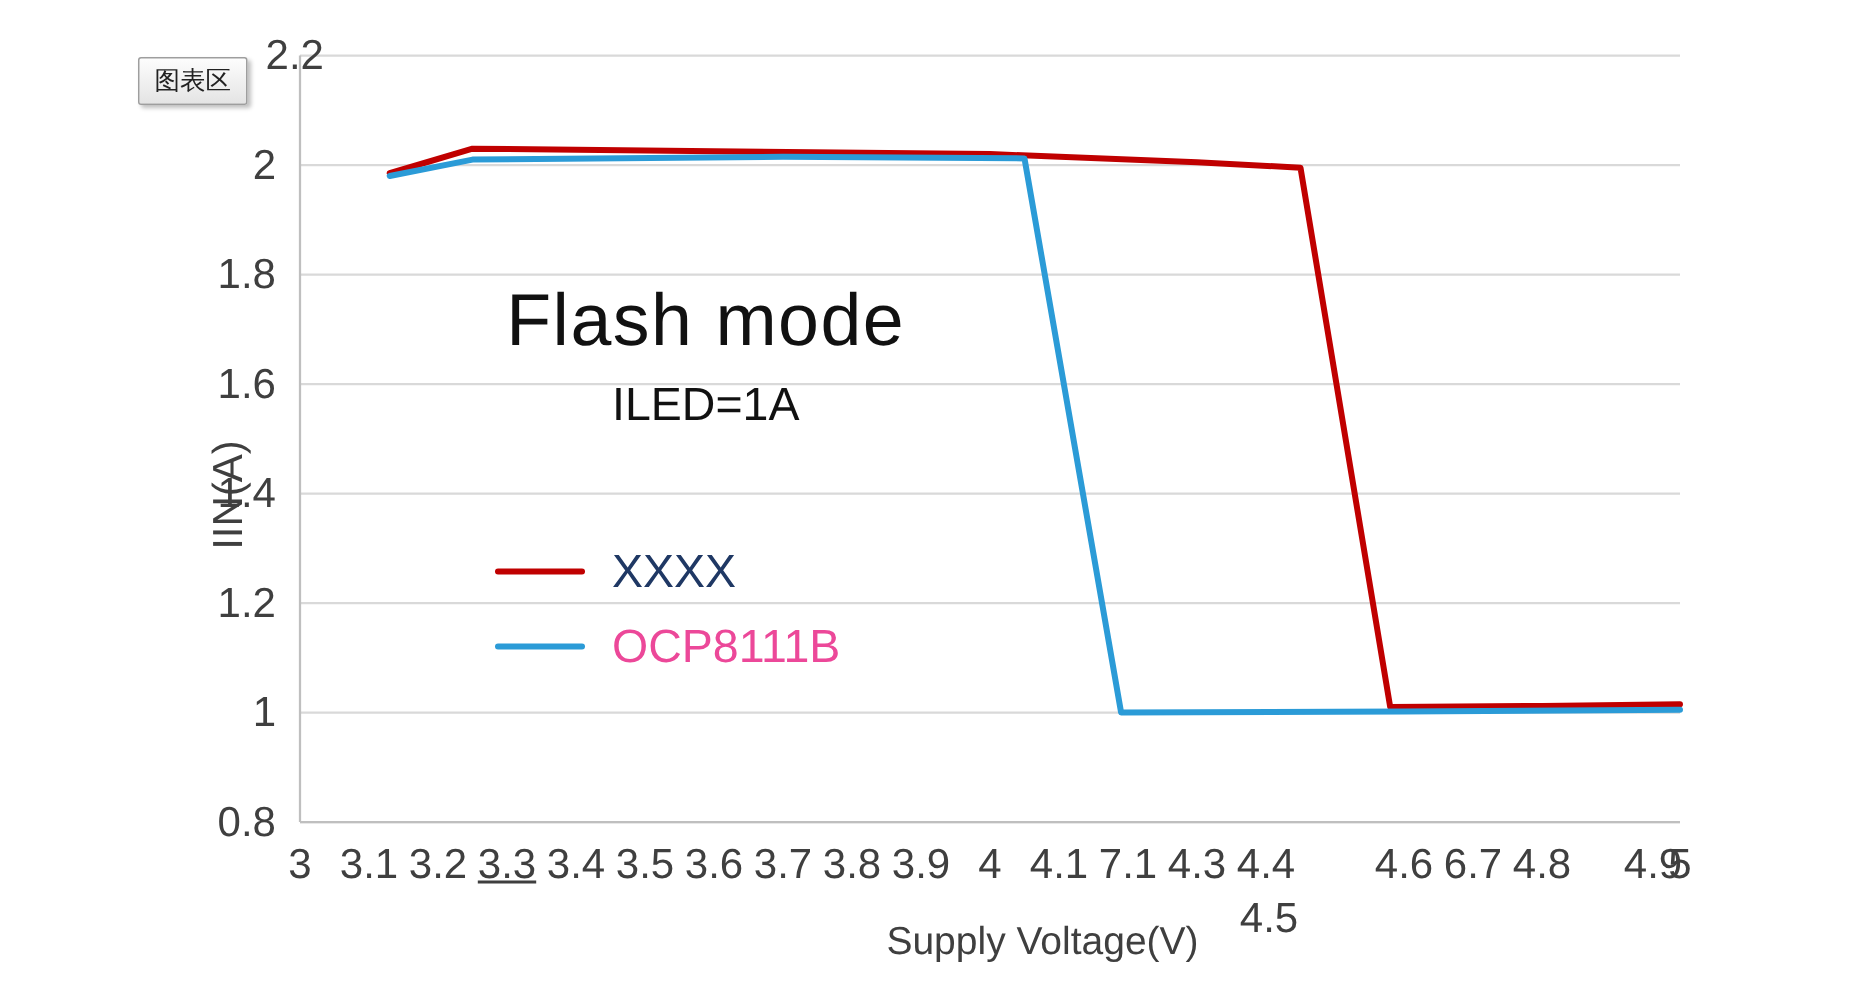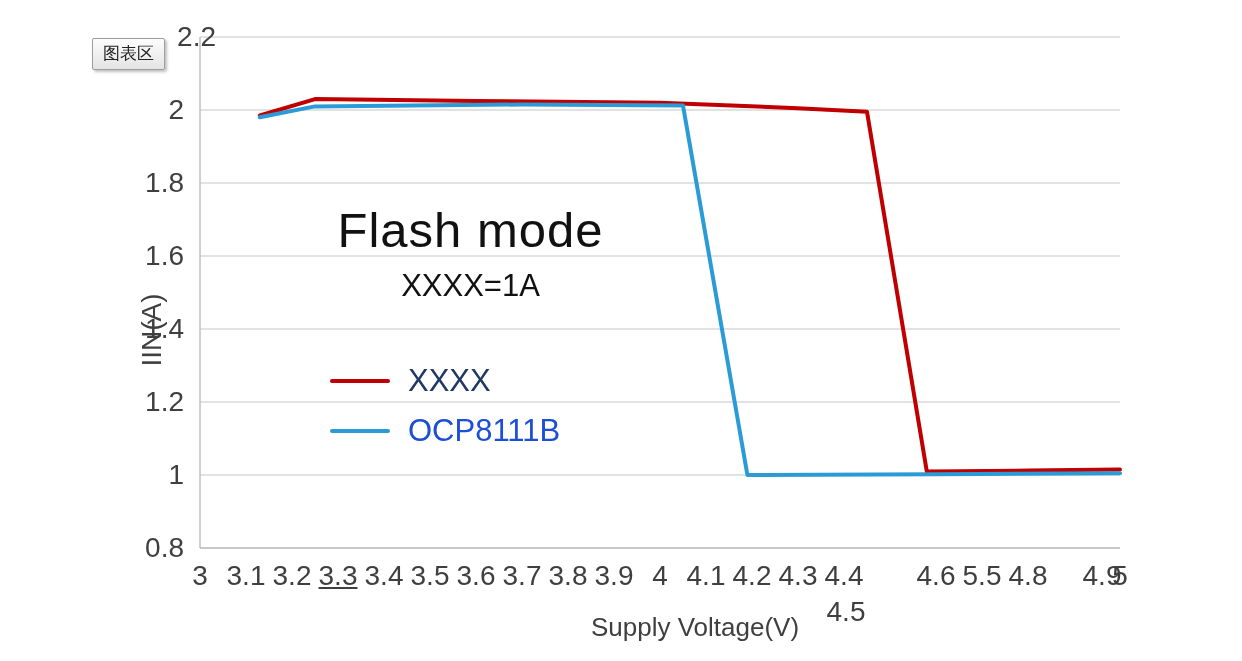"Flash mode" .titles { top: 204px -> 188px }
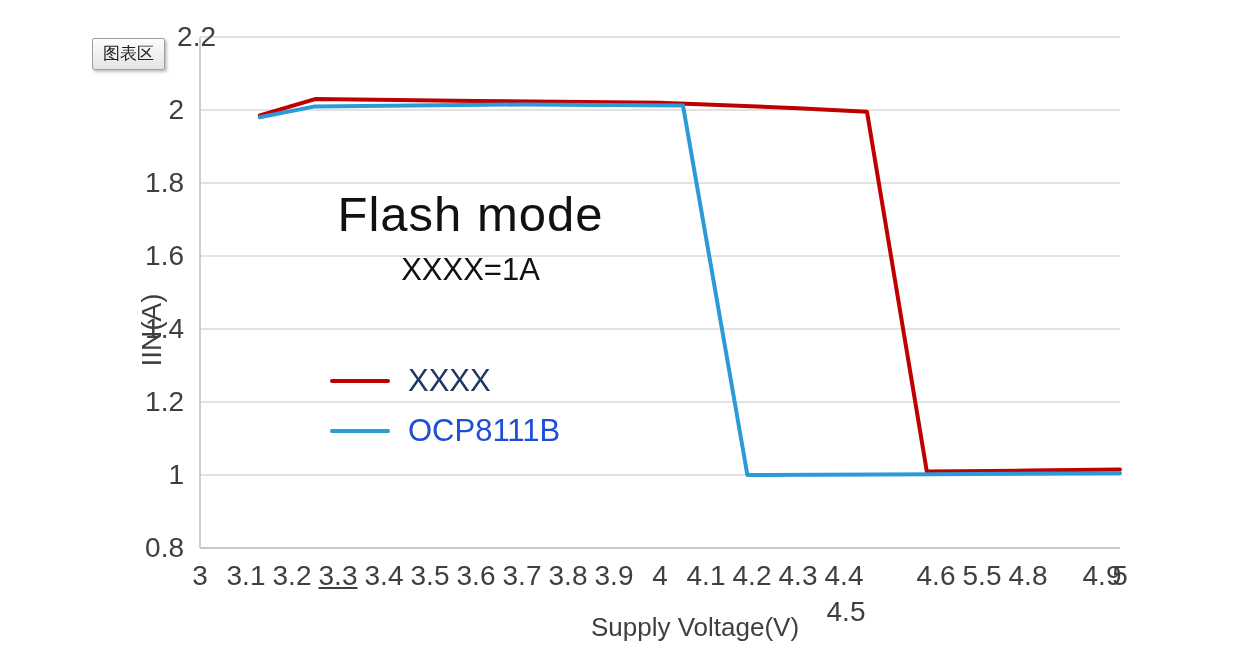"XXXX=1A" div.chart-subtitle { text: XXXX -> ILED }
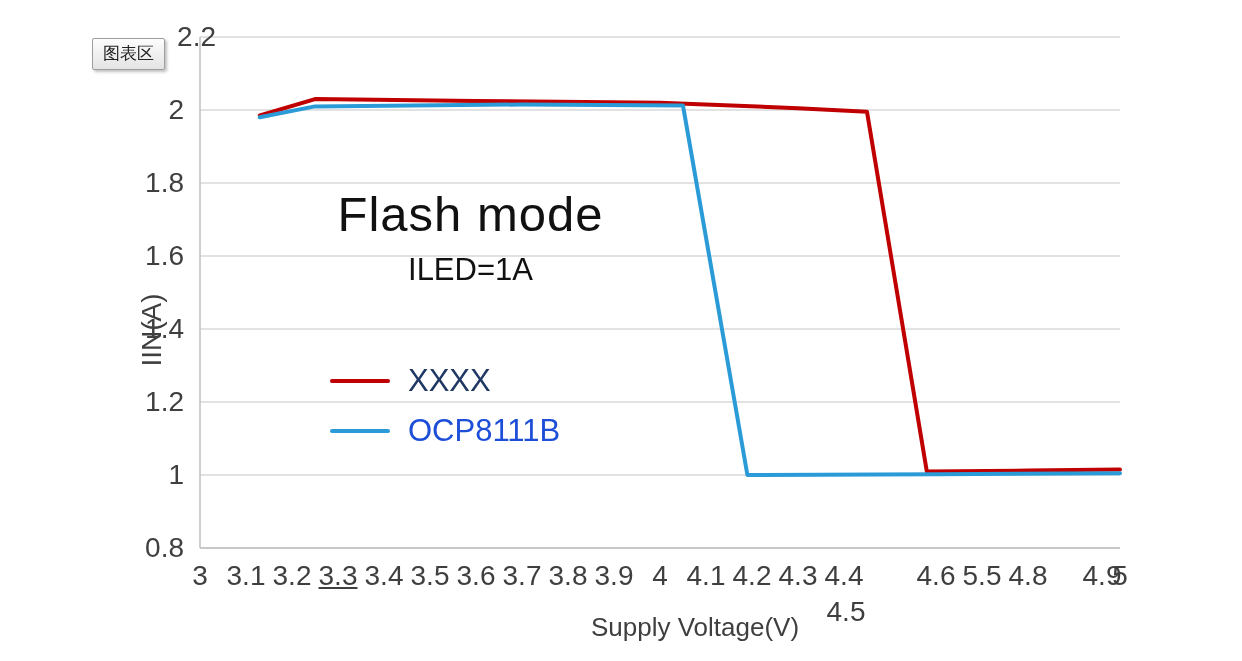"OCP8111B" span.legend-label { color: #1d4ed8 -> #ec4899 }
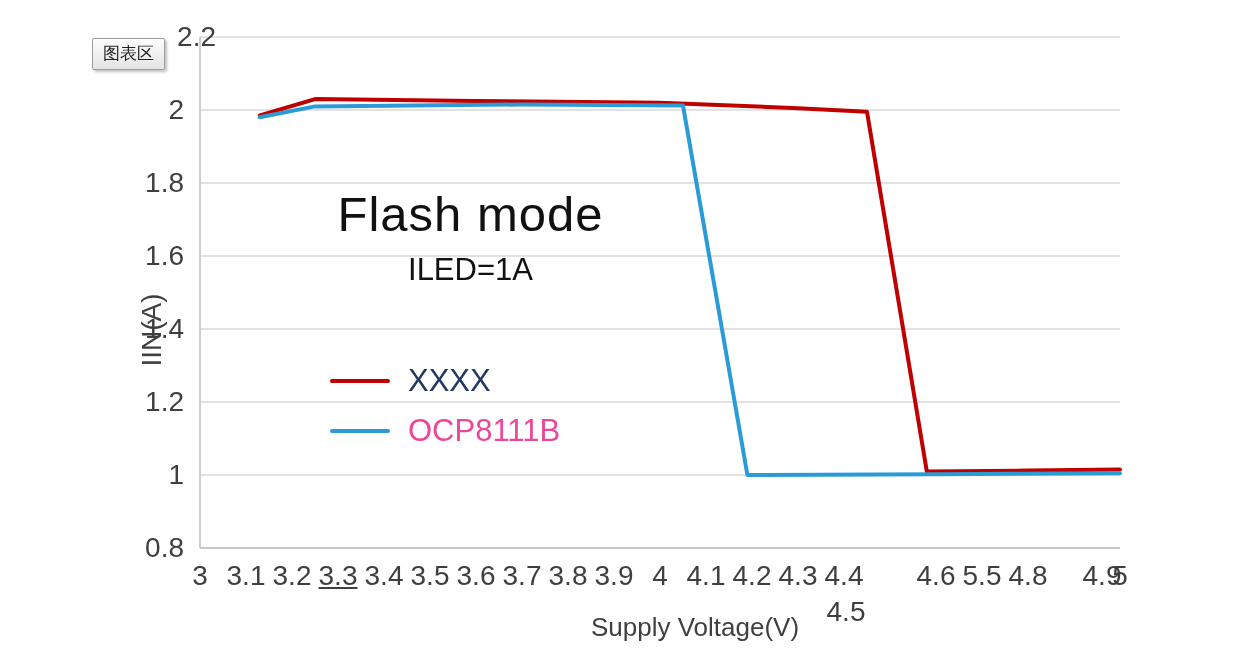"4.2" div.xtick { text: 4.2 -> 7.1 }
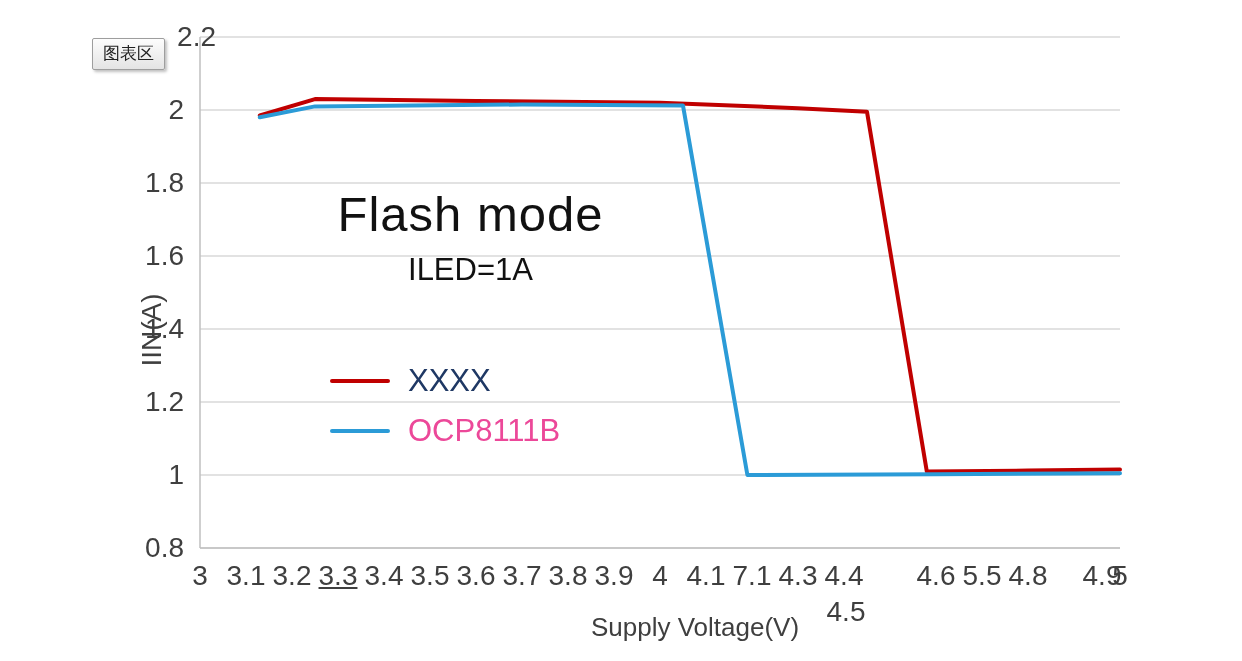"5.5" div.xtick { text: 5.5 -> 6.7 }
